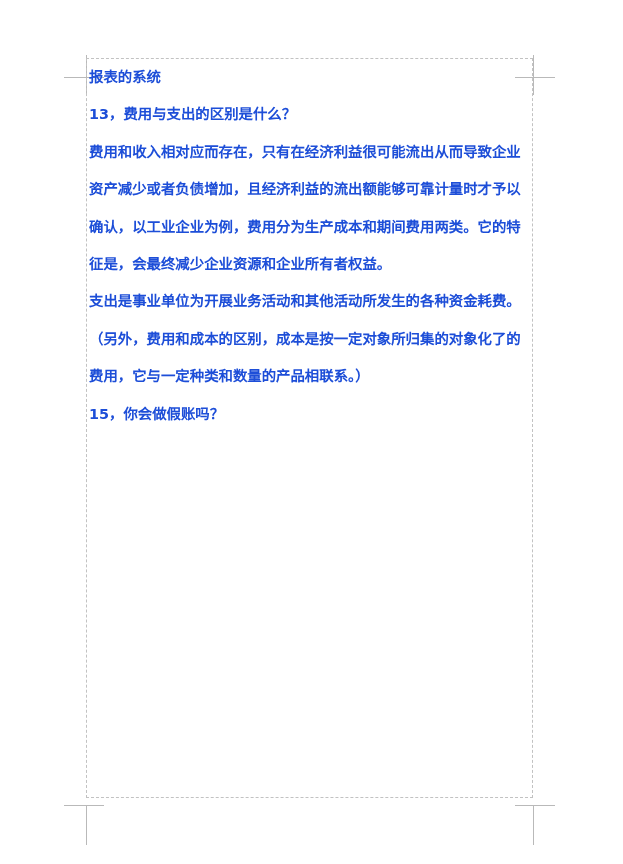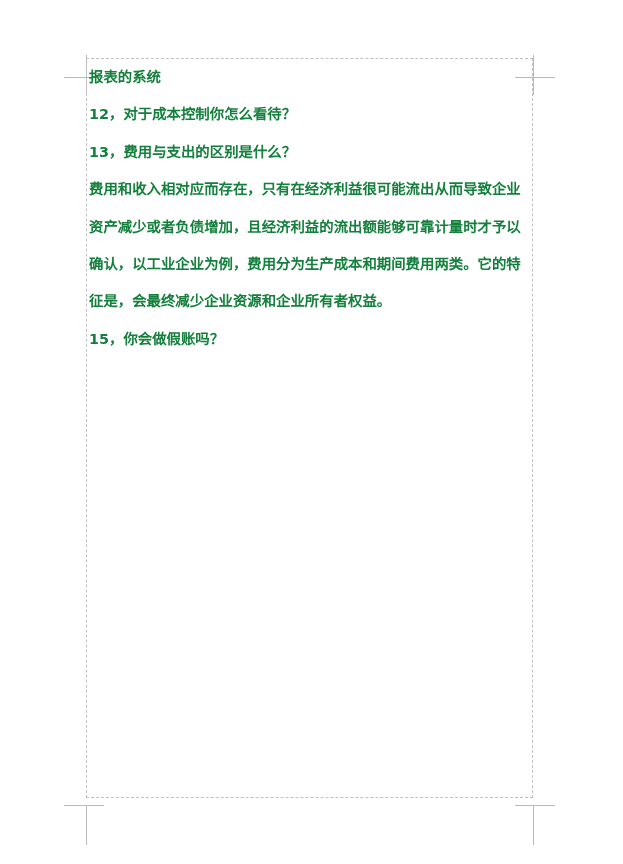"报表的系统" .para { color: #15803d -> #1d4ed8 }
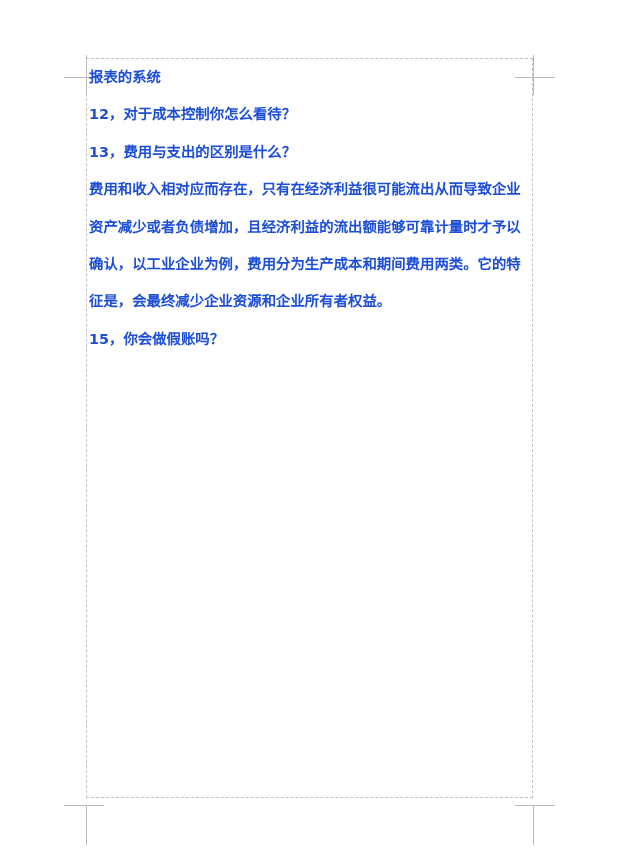"12，对于成本控制你怎么看待？" p.para { html: <p>12，对于成本控制你怎么看待？</p> -> none }
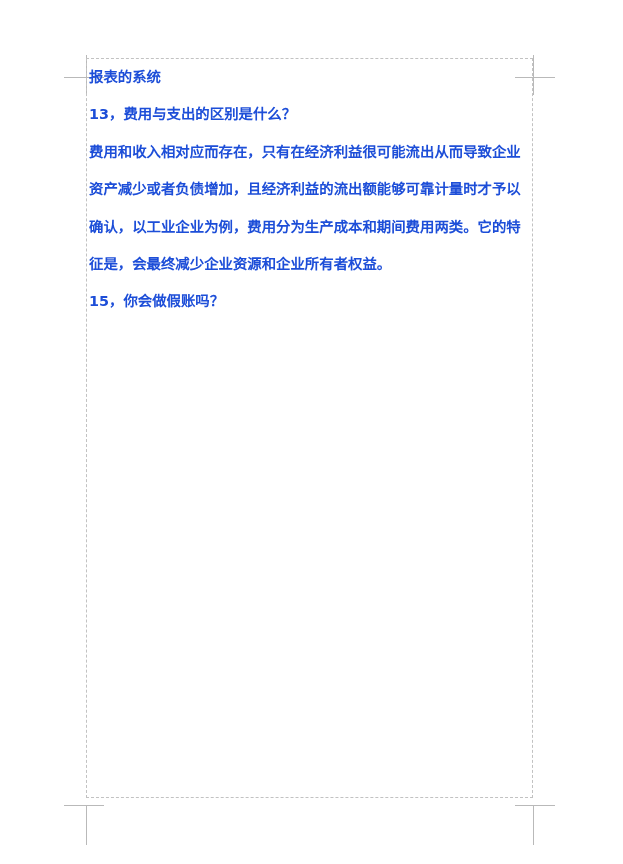"支出是事业单位为开展业务活动和其他活动所发生的各种资金耗费。（另外，费用和成本的" p.para { html: none -> <p>支出是事业单位为开展业务活动和其他活动所发生的各种资金耗费。（另外，费用和成本的区别，成本是按一定对象所归集的对象化了的费用，它与一定种类和数量的产品相联系。）</p> }
